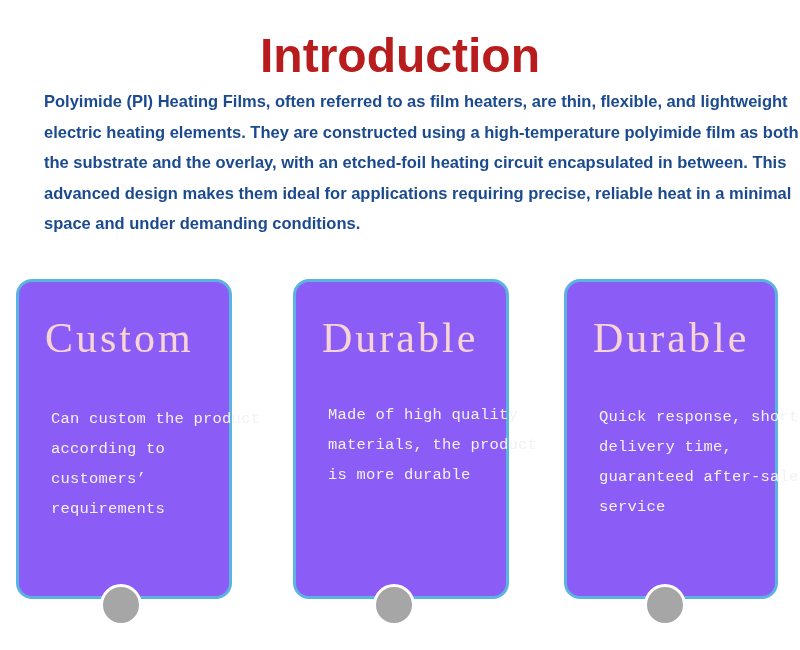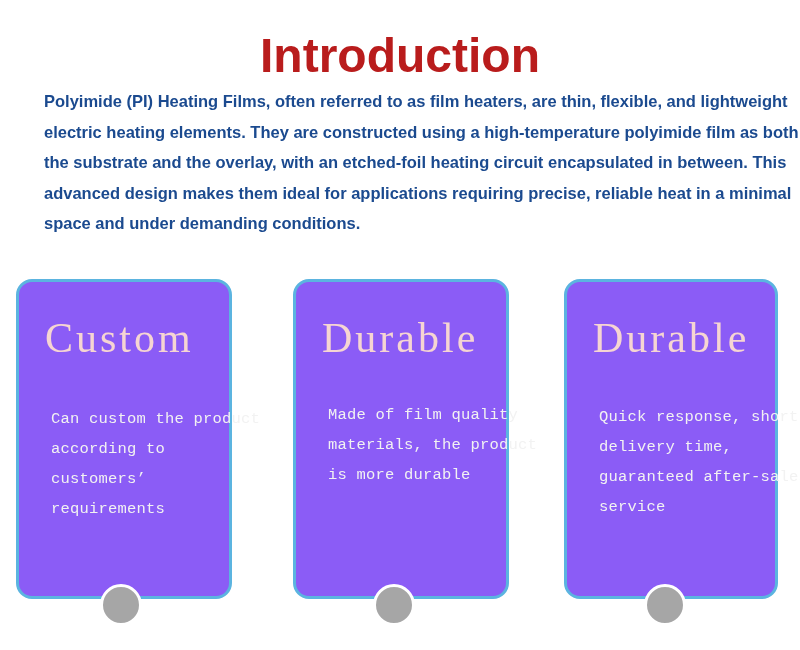"Made of film quality materials," div.card-body { text: film -> high }
